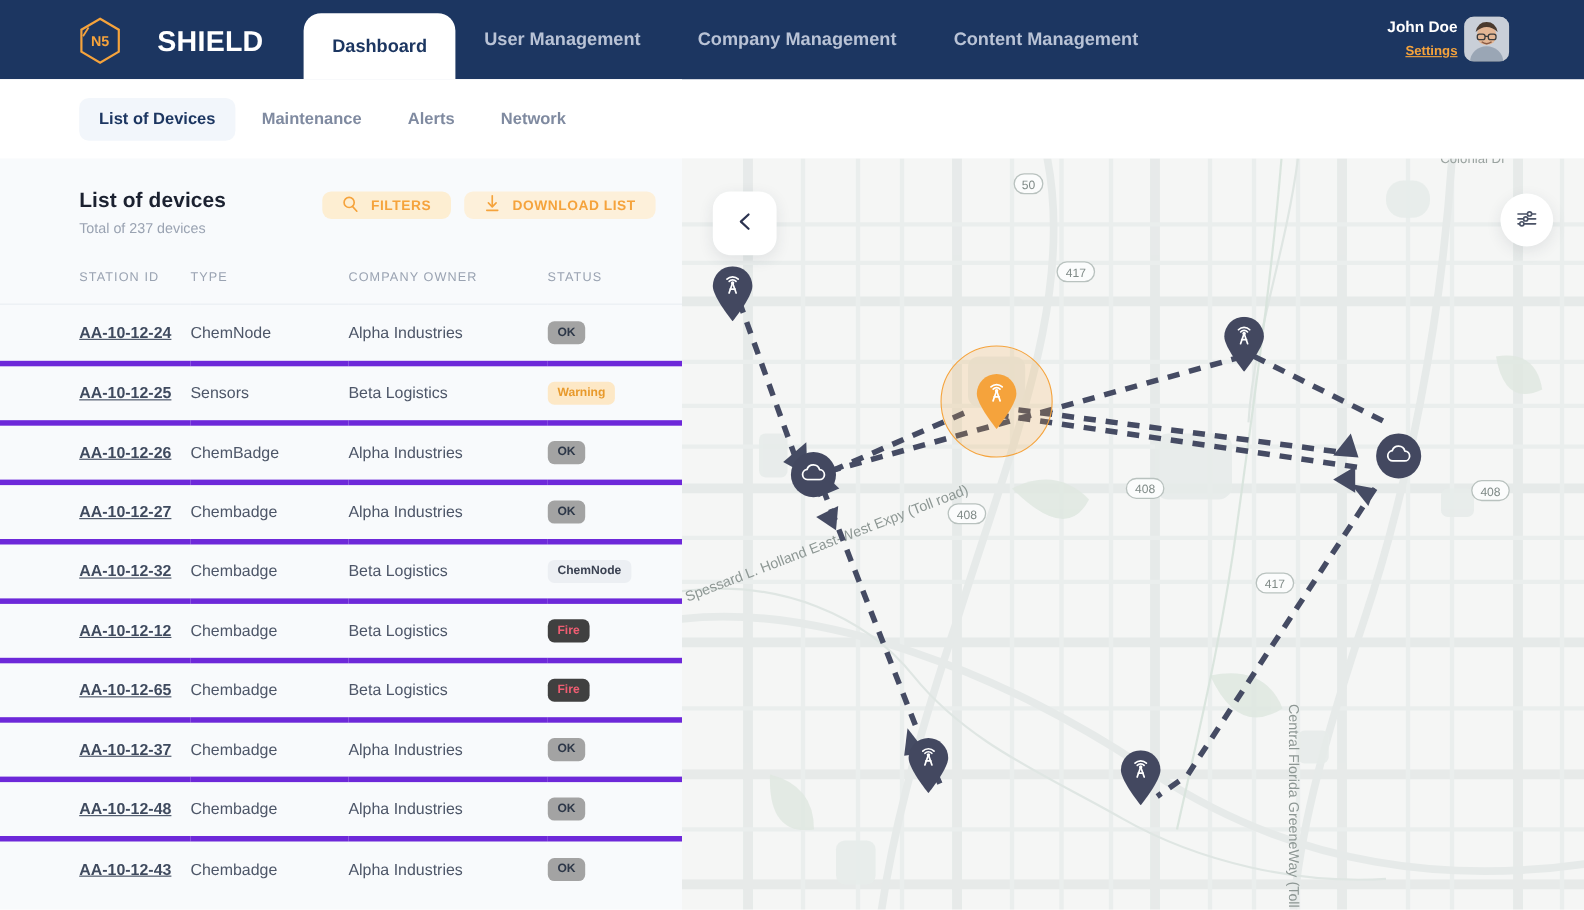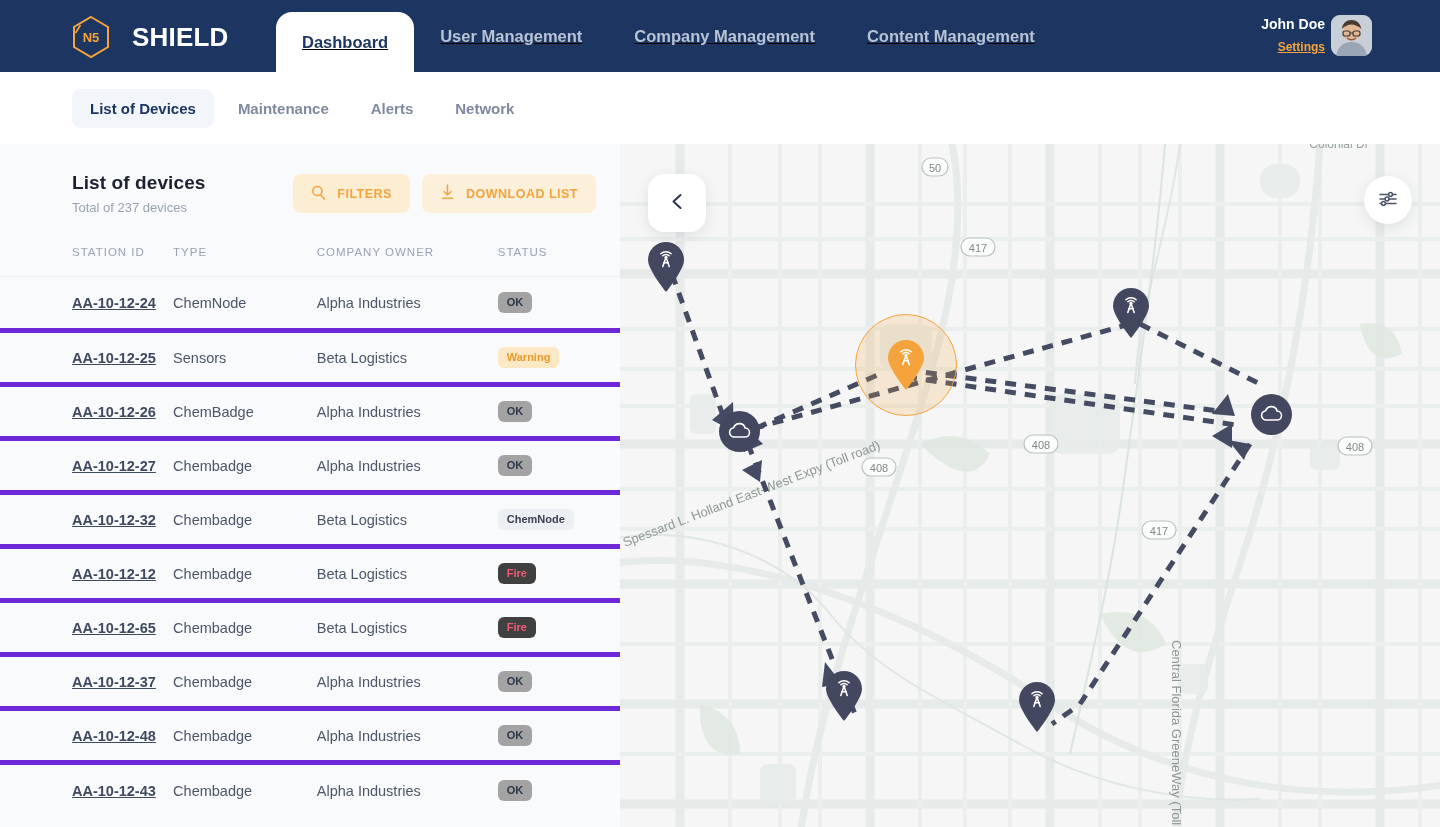"N5" .logo-wrap { gap: 18px -> 29px }
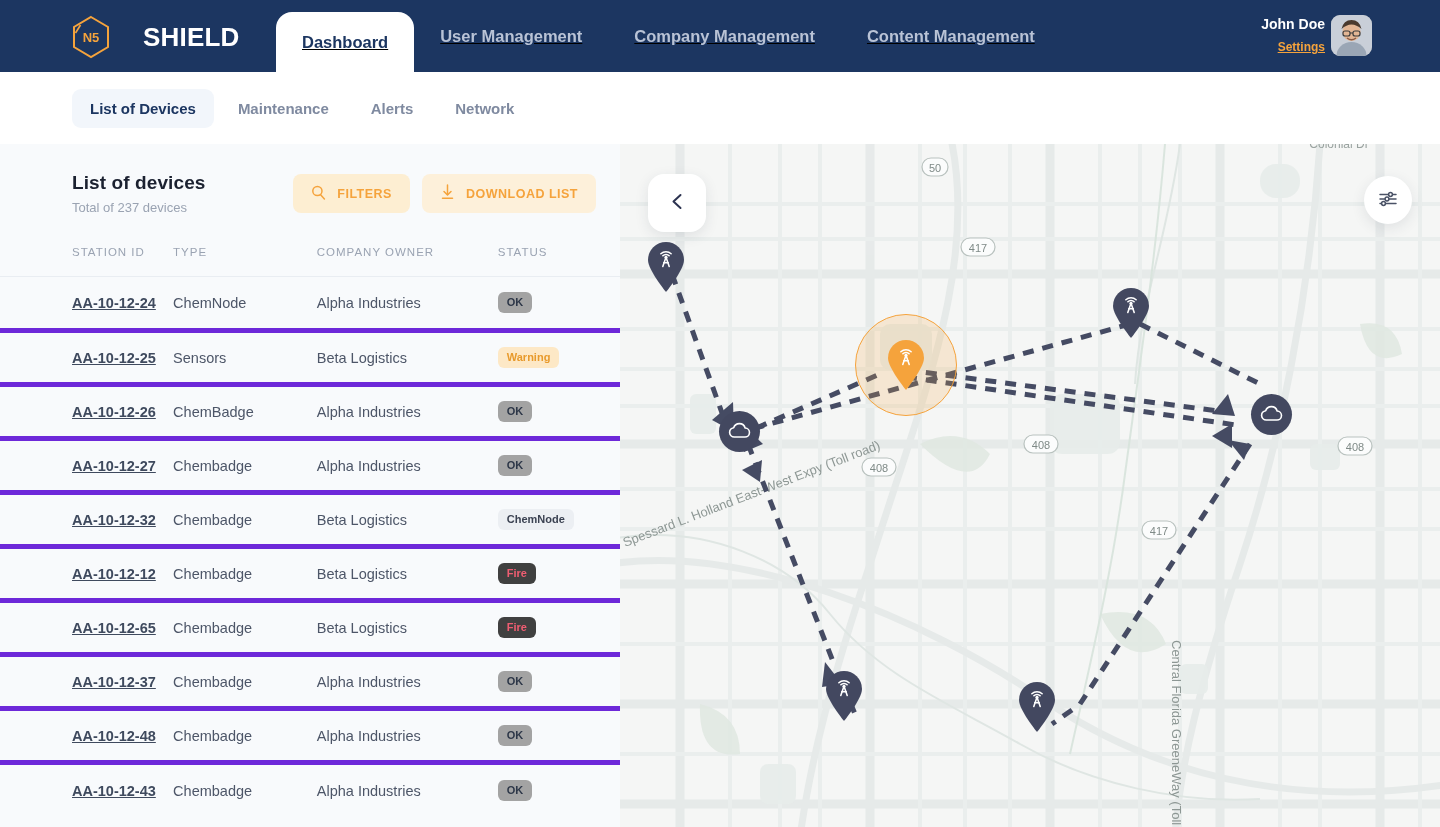"Dashboard" .mainnav { text-decoration: underline -> none }
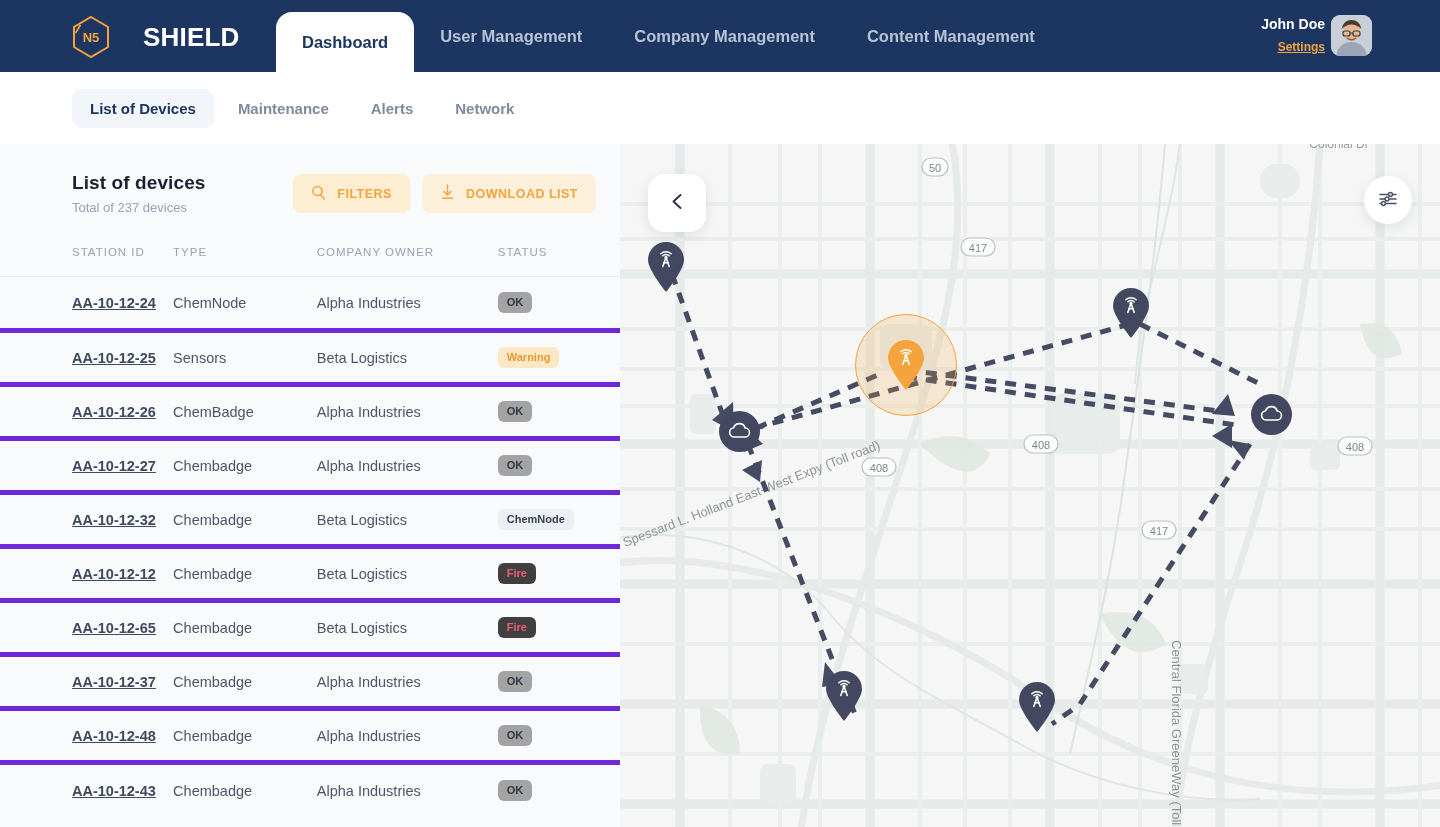"FILTERS" .pill-btn { height: 39px -> 25px }
